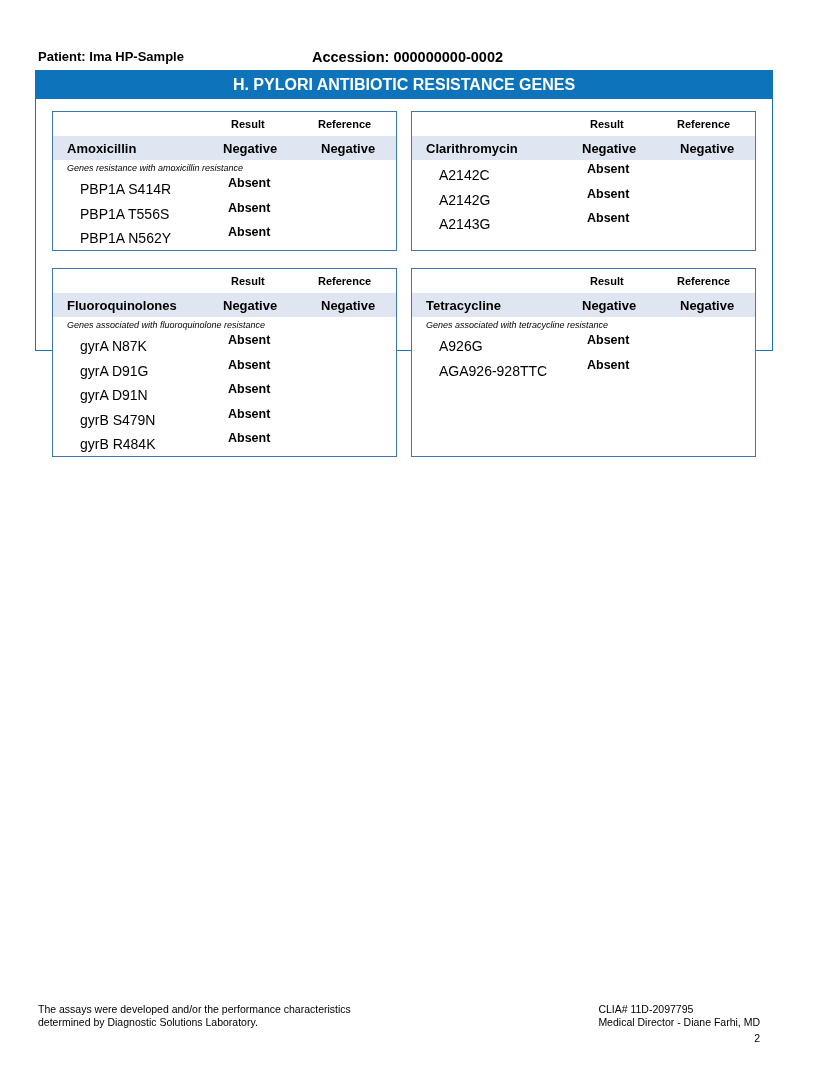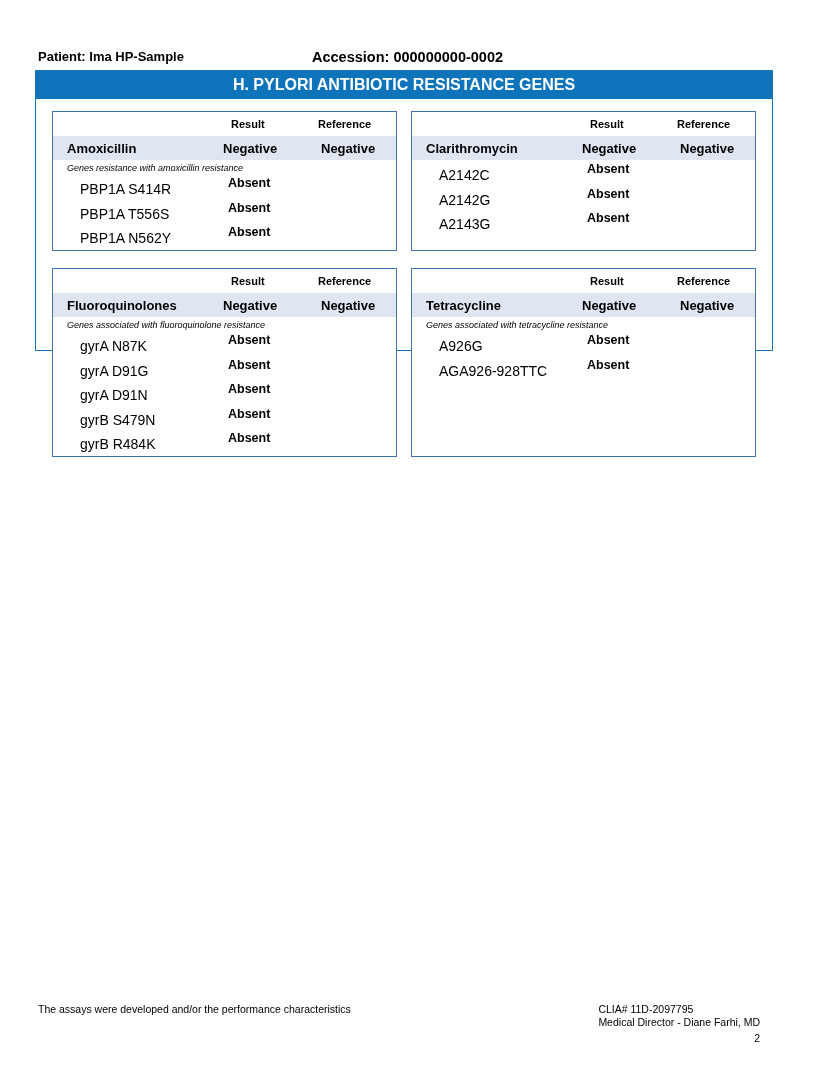"determined by Diagnostic Solutions" div { html: none -> <div>determined by Diagnostic Solutions Laboratory.</div> }
